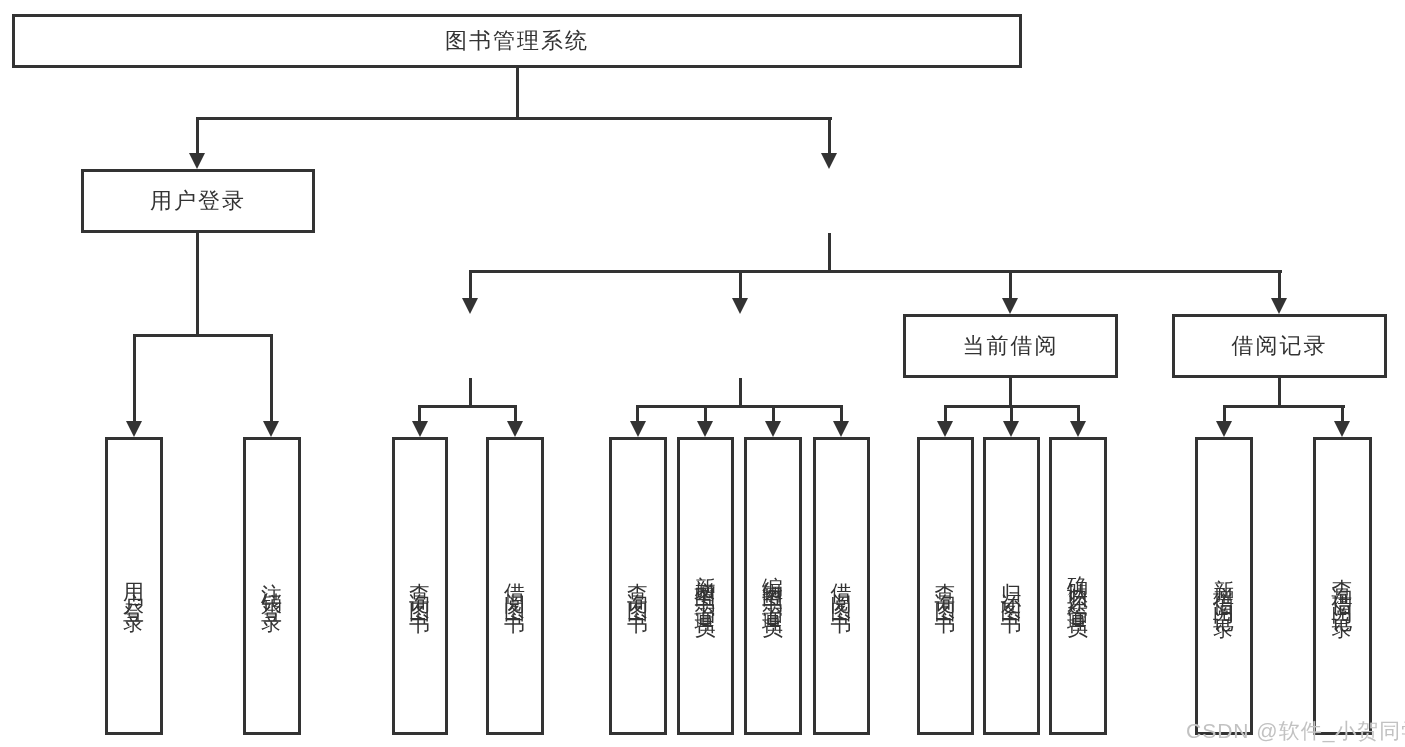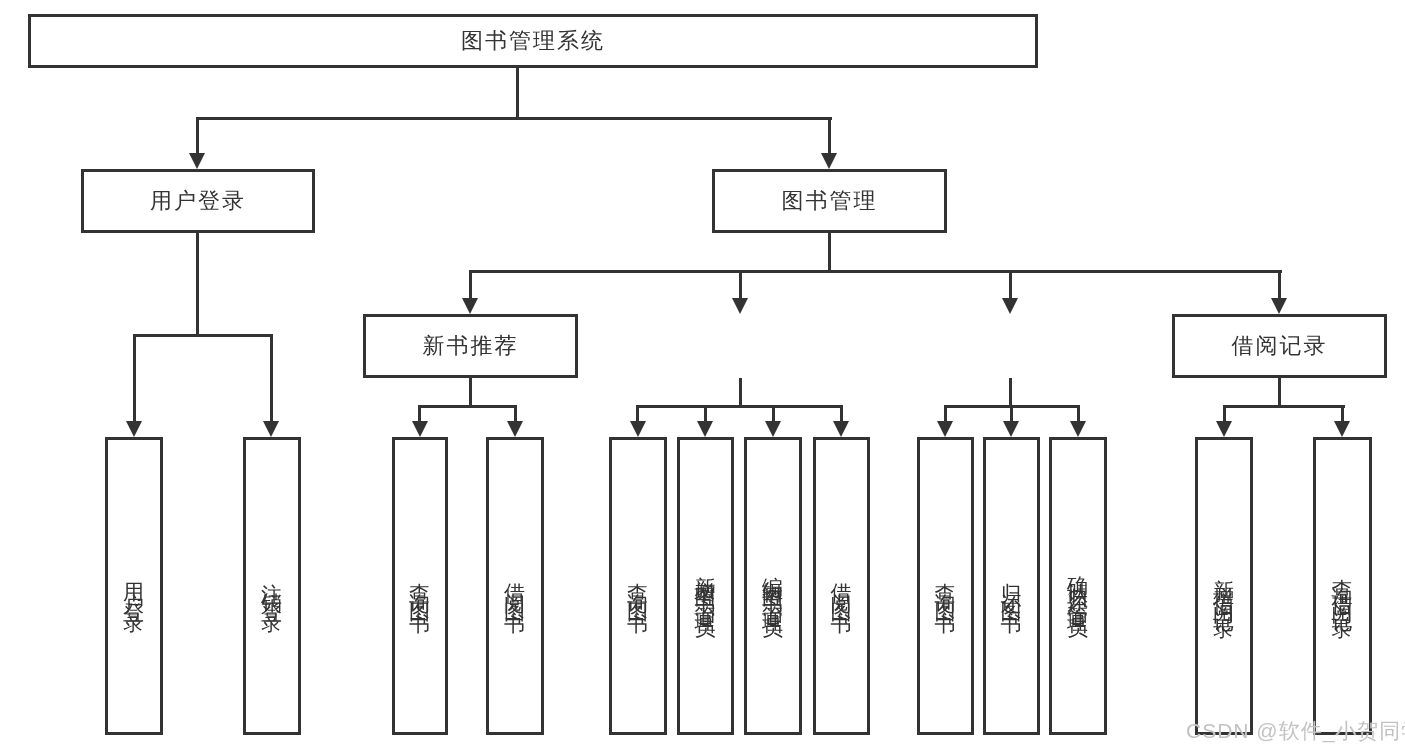"图书管理系统" div.box { margin-left: 16px -> none }
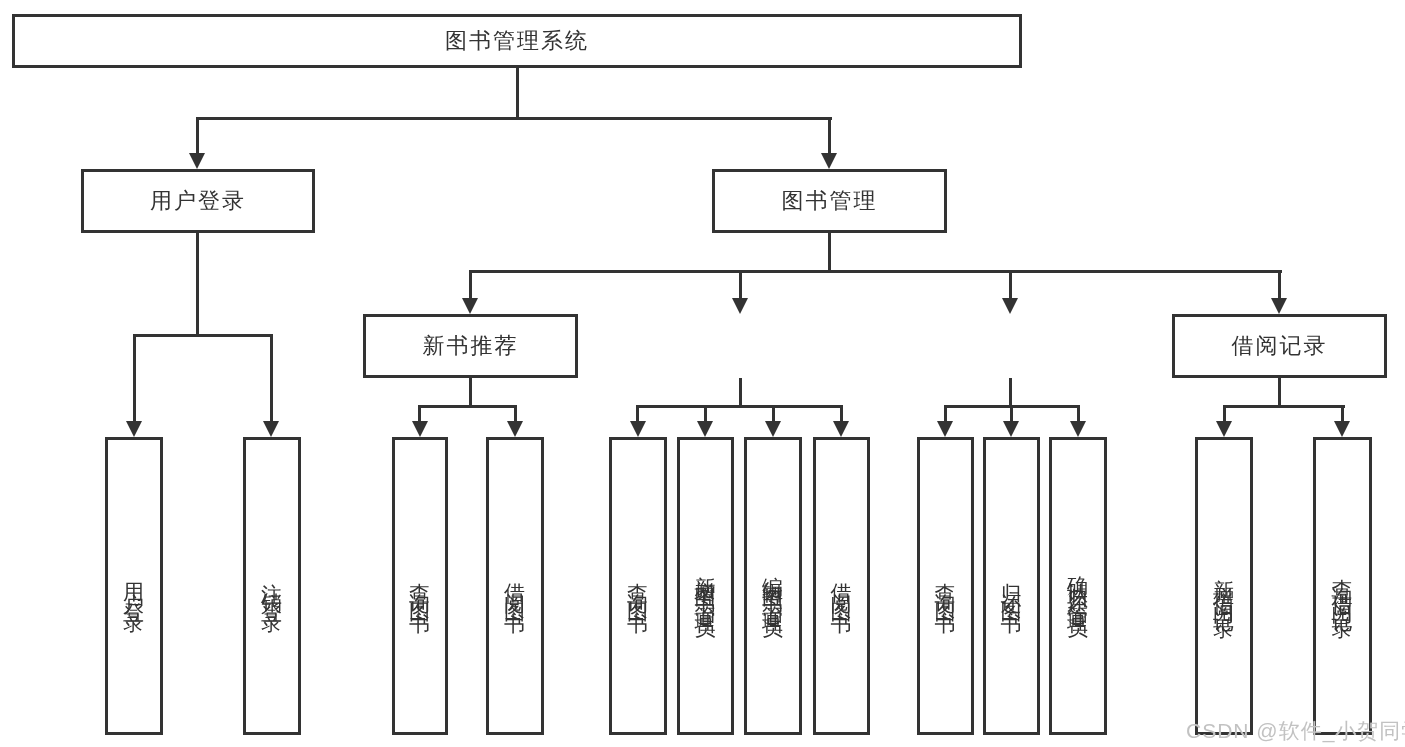"图书管理" div.box { html: <div> <span>图书管理</span> </div> -> none }
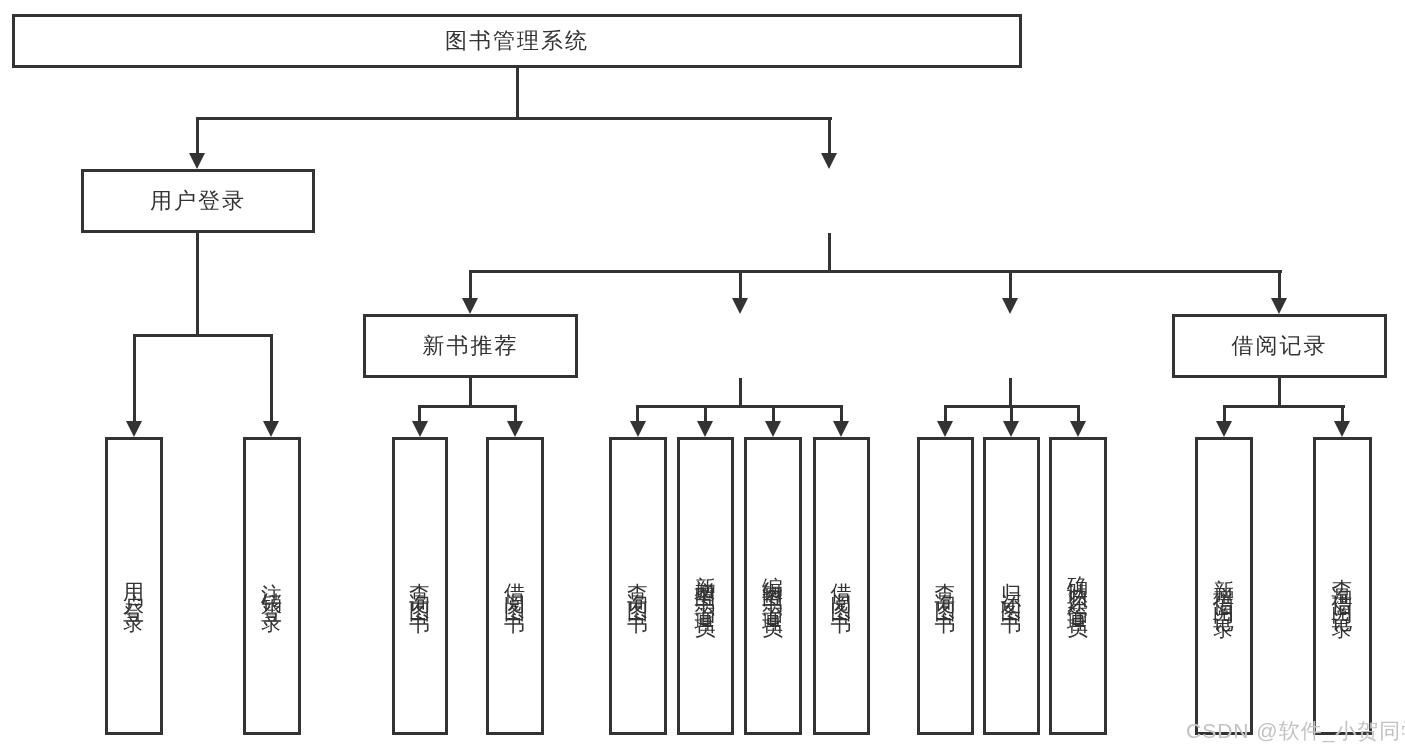"新书推荐" div.box { html: <div> <span>新书推荐</span> </div> -> none }
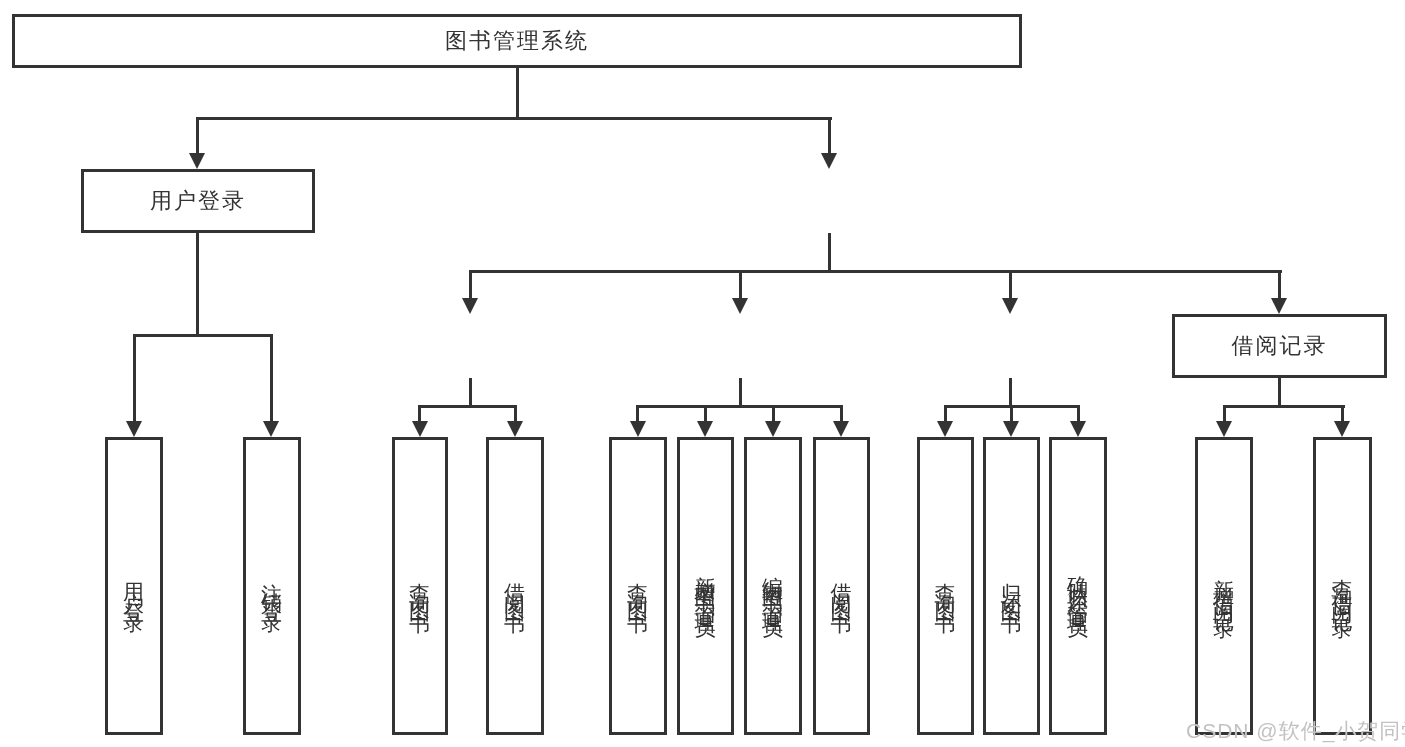"当前借阅" div.box { html: none -> <div> <span>当前借阅</span> </div> }
